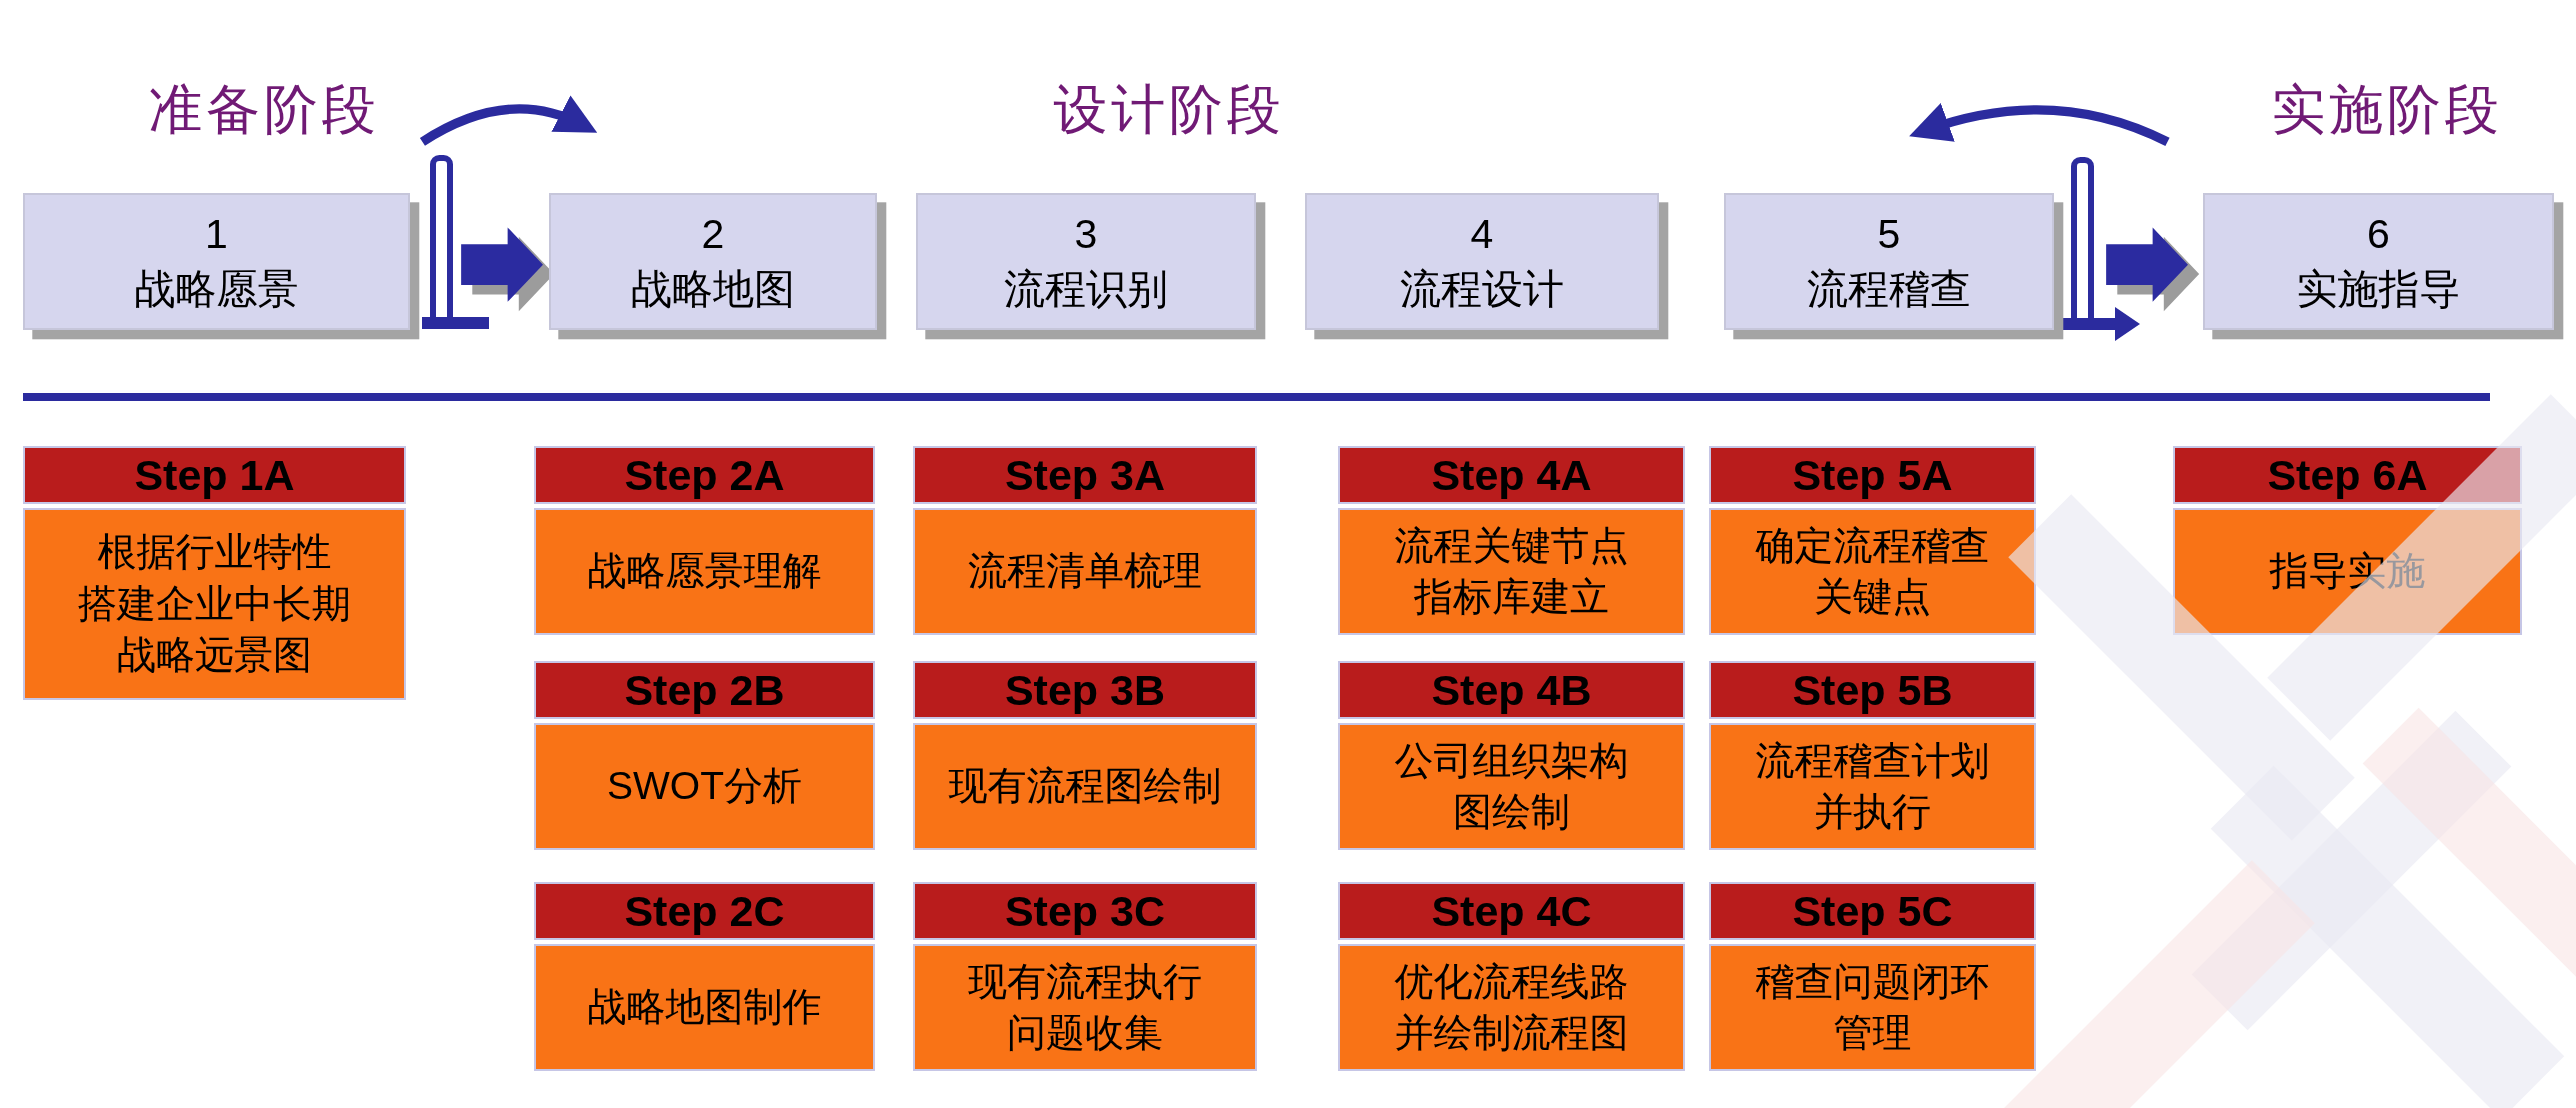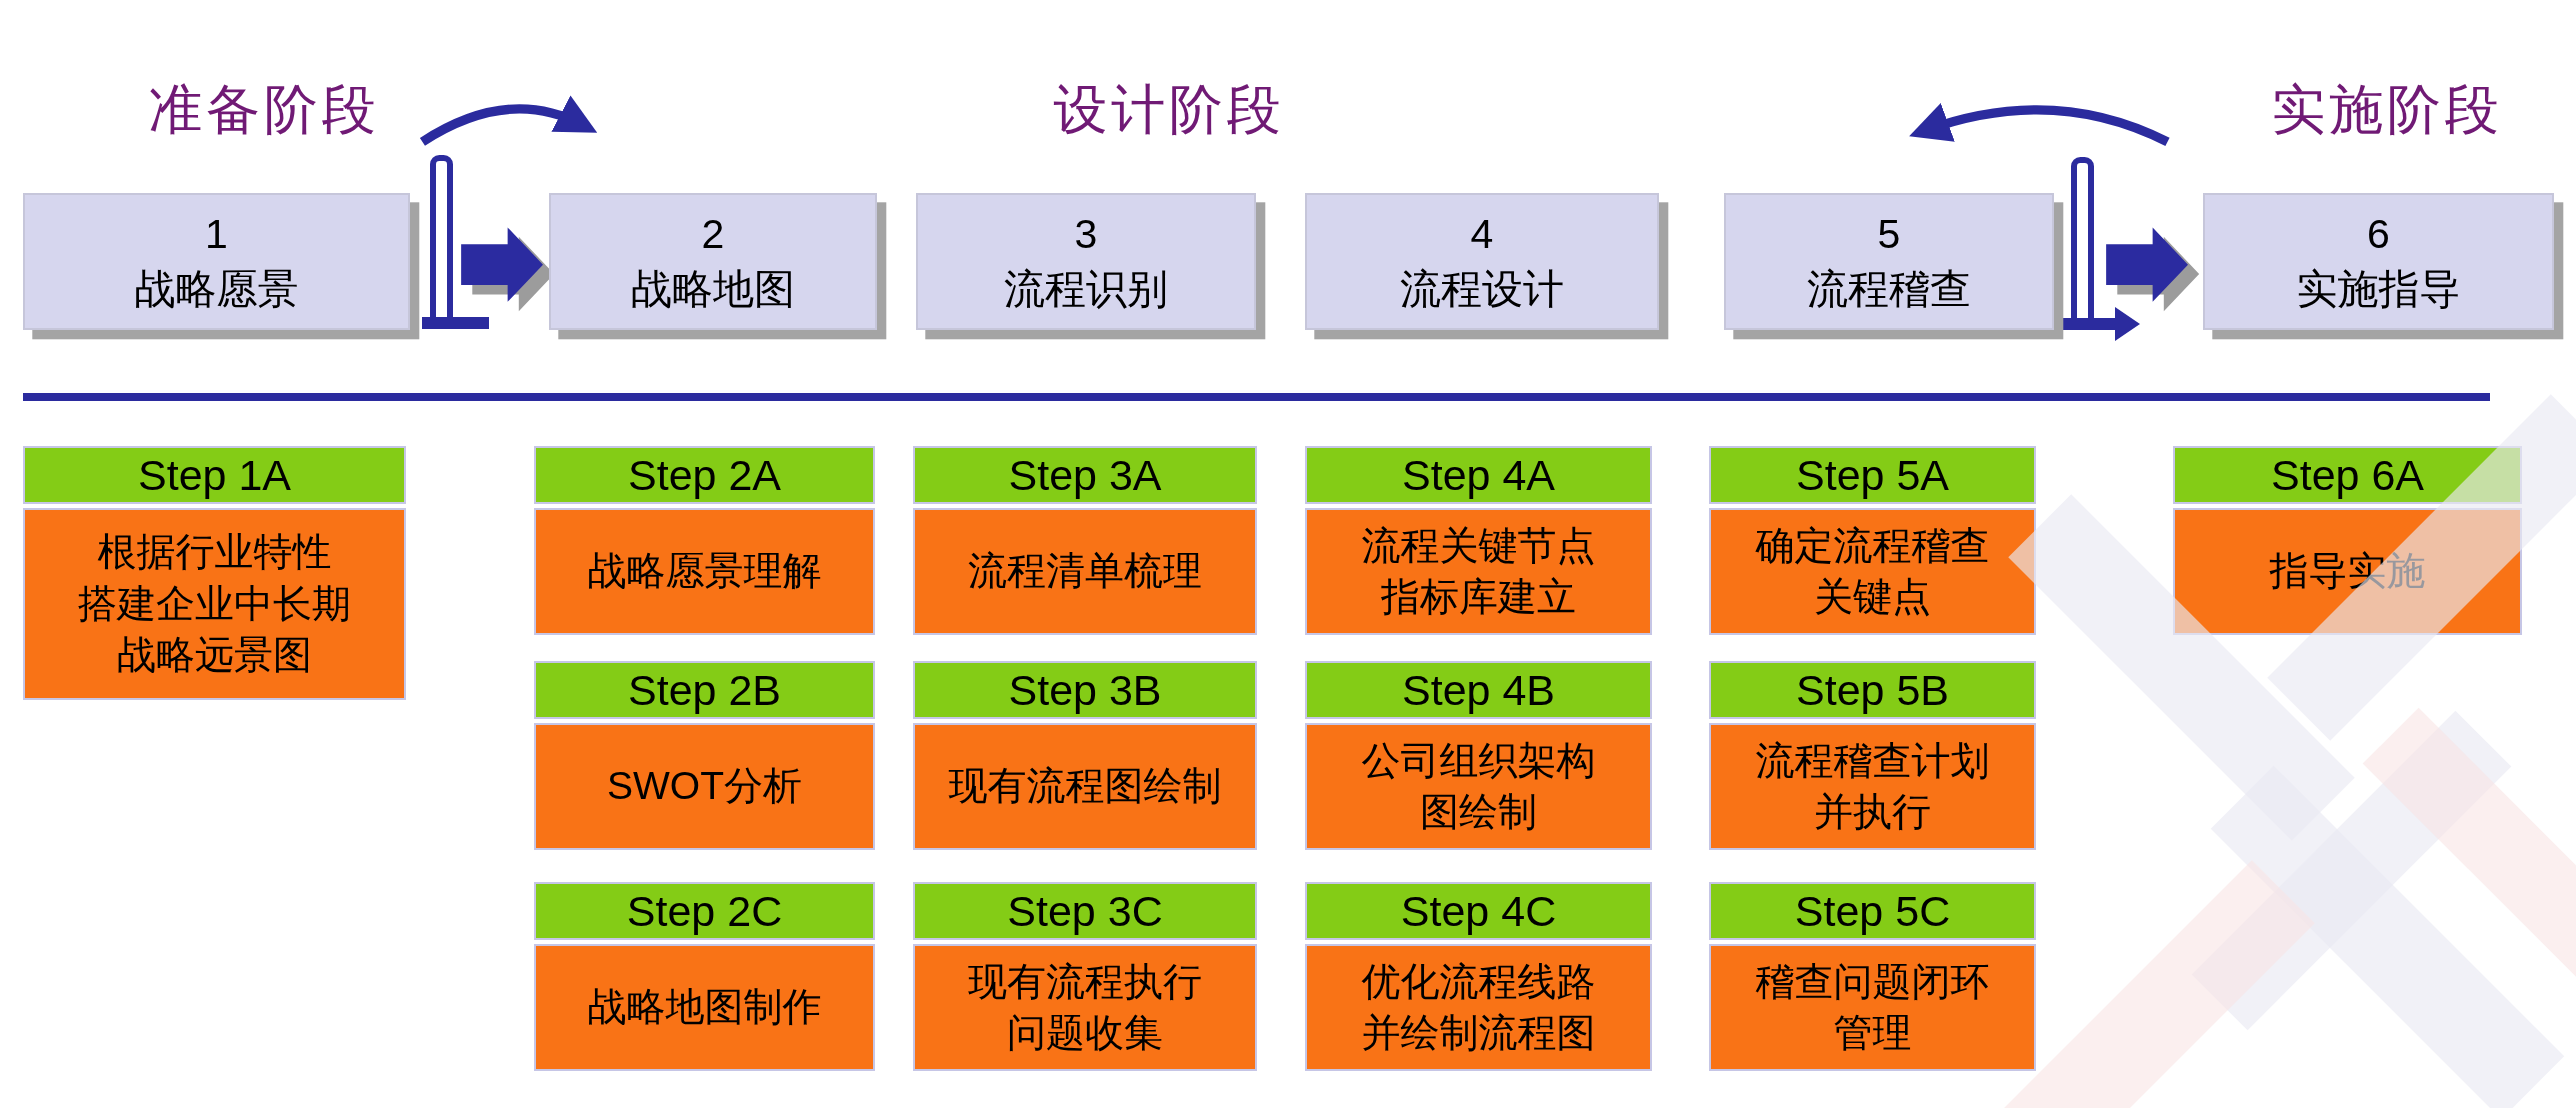"Step 1A" .card-head { background: #84cc16 -> #b91c1c; font-weight: none -> bold }
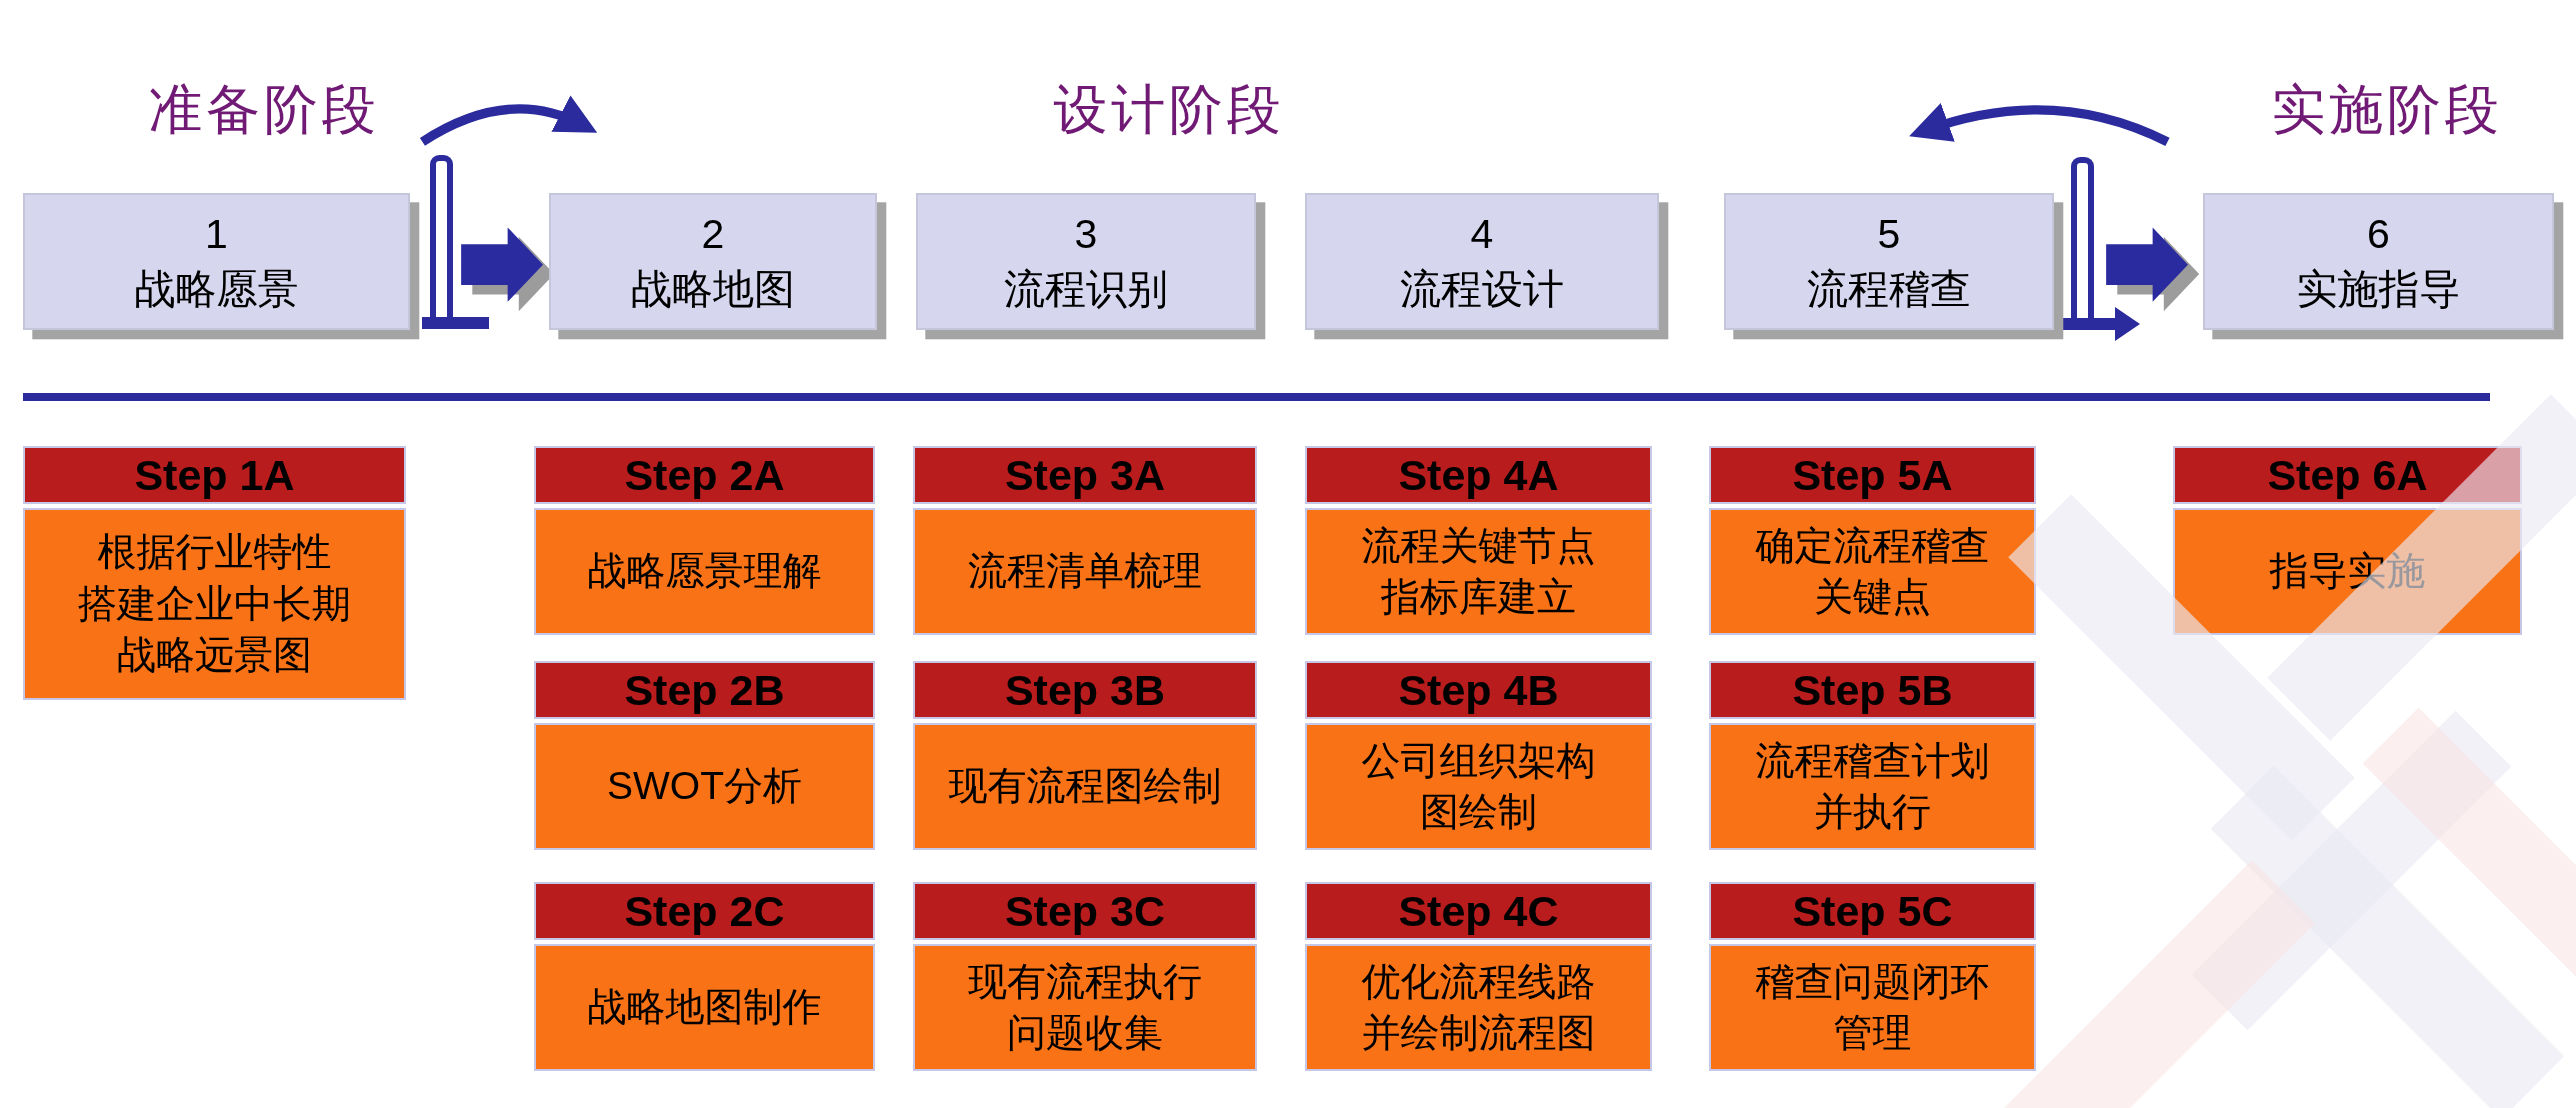"Step 4A" .c4 { left: 1305px -> 1338px }
